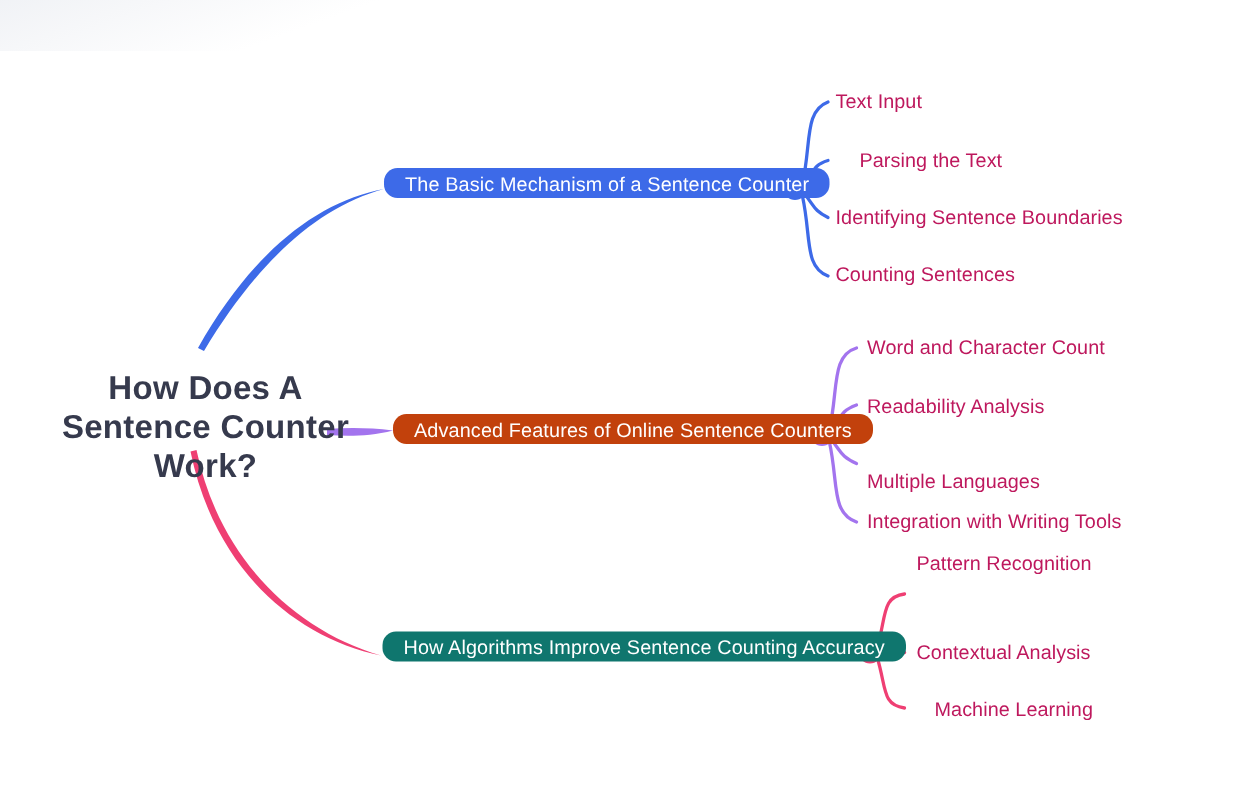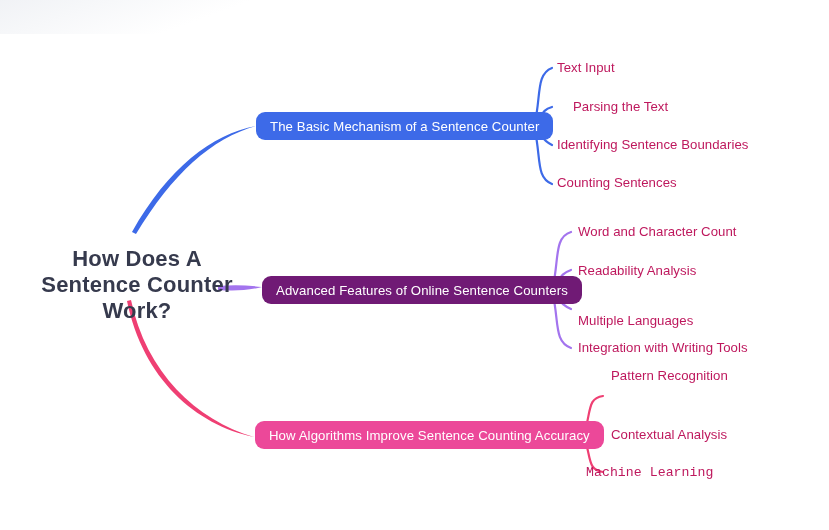"The Basic Mechanism of a" .node { height: 28px -> 20px }
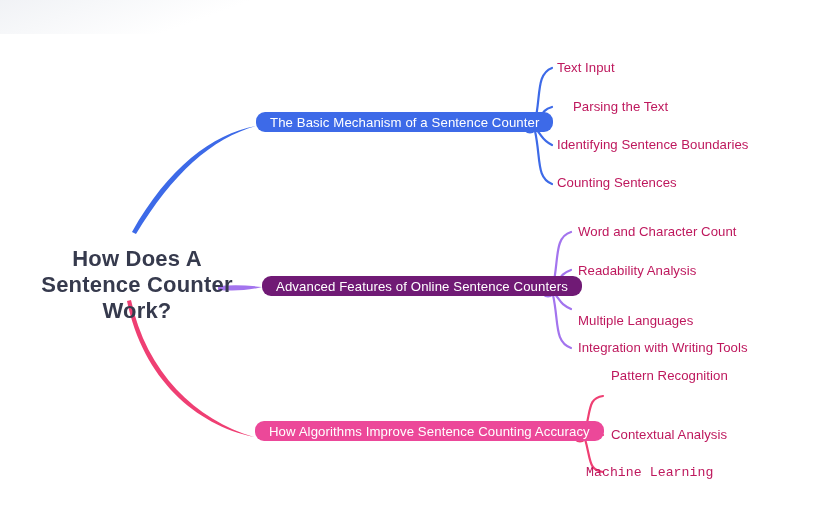"Advanced Features of Online Sentence" .node.purple { background: #701a75 -> #c2410c }
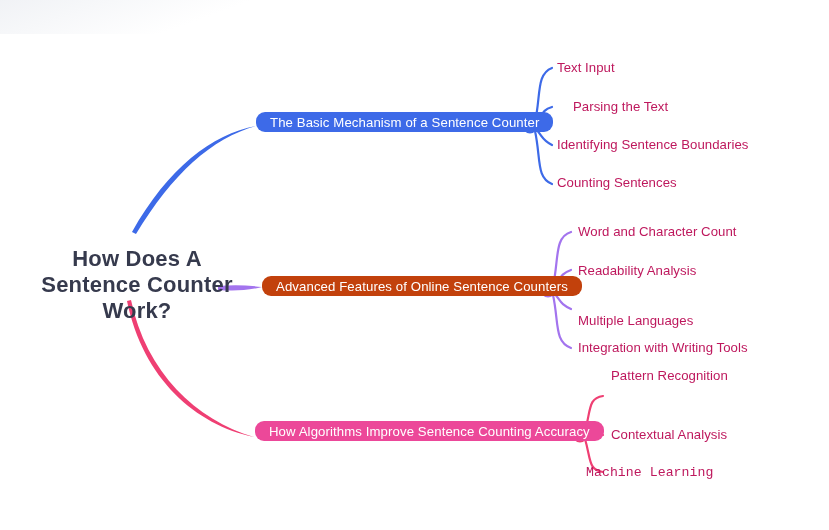"How Algorithms Improve Sentence Counting" .node.red { background: #ec4899 -> #0f766e }
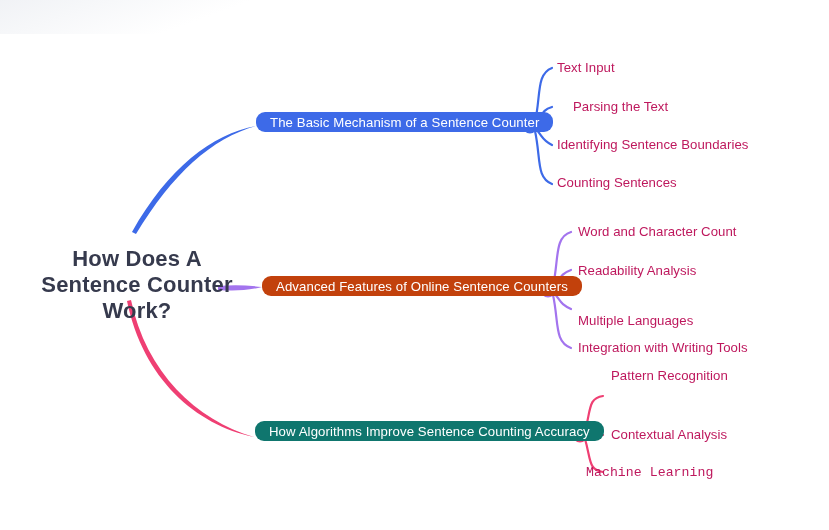"Machine Learning" div.leaf { font-family: Liberation Mono, monospace -> none; left: 586px -> 623px }
